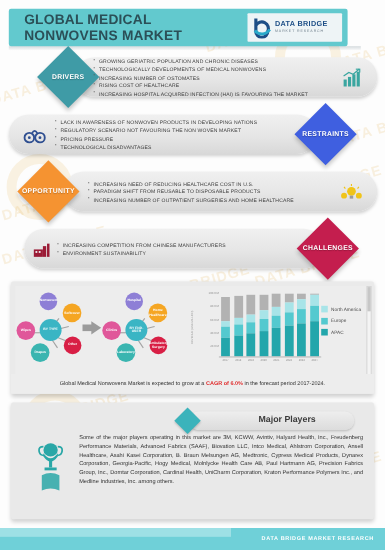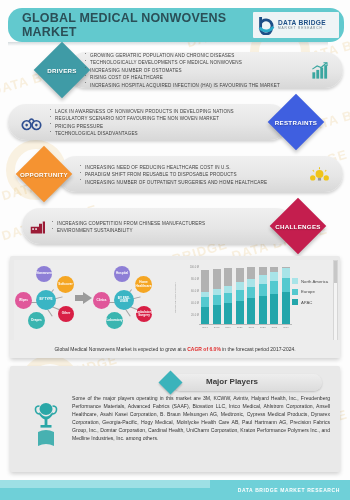"GLOBAL MEDICAL NONWOVENS MARKET" .header { border-radius: 14px -> 2px; width: 336px -> 308px }
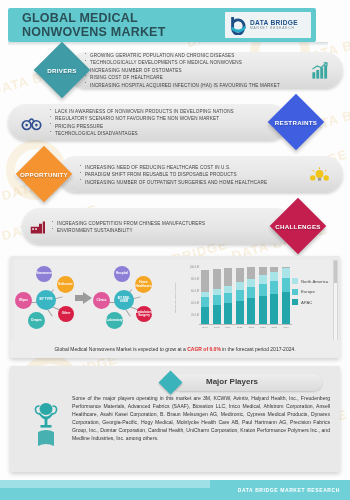"Major Players" .mp-title { text-align: left -> center }
